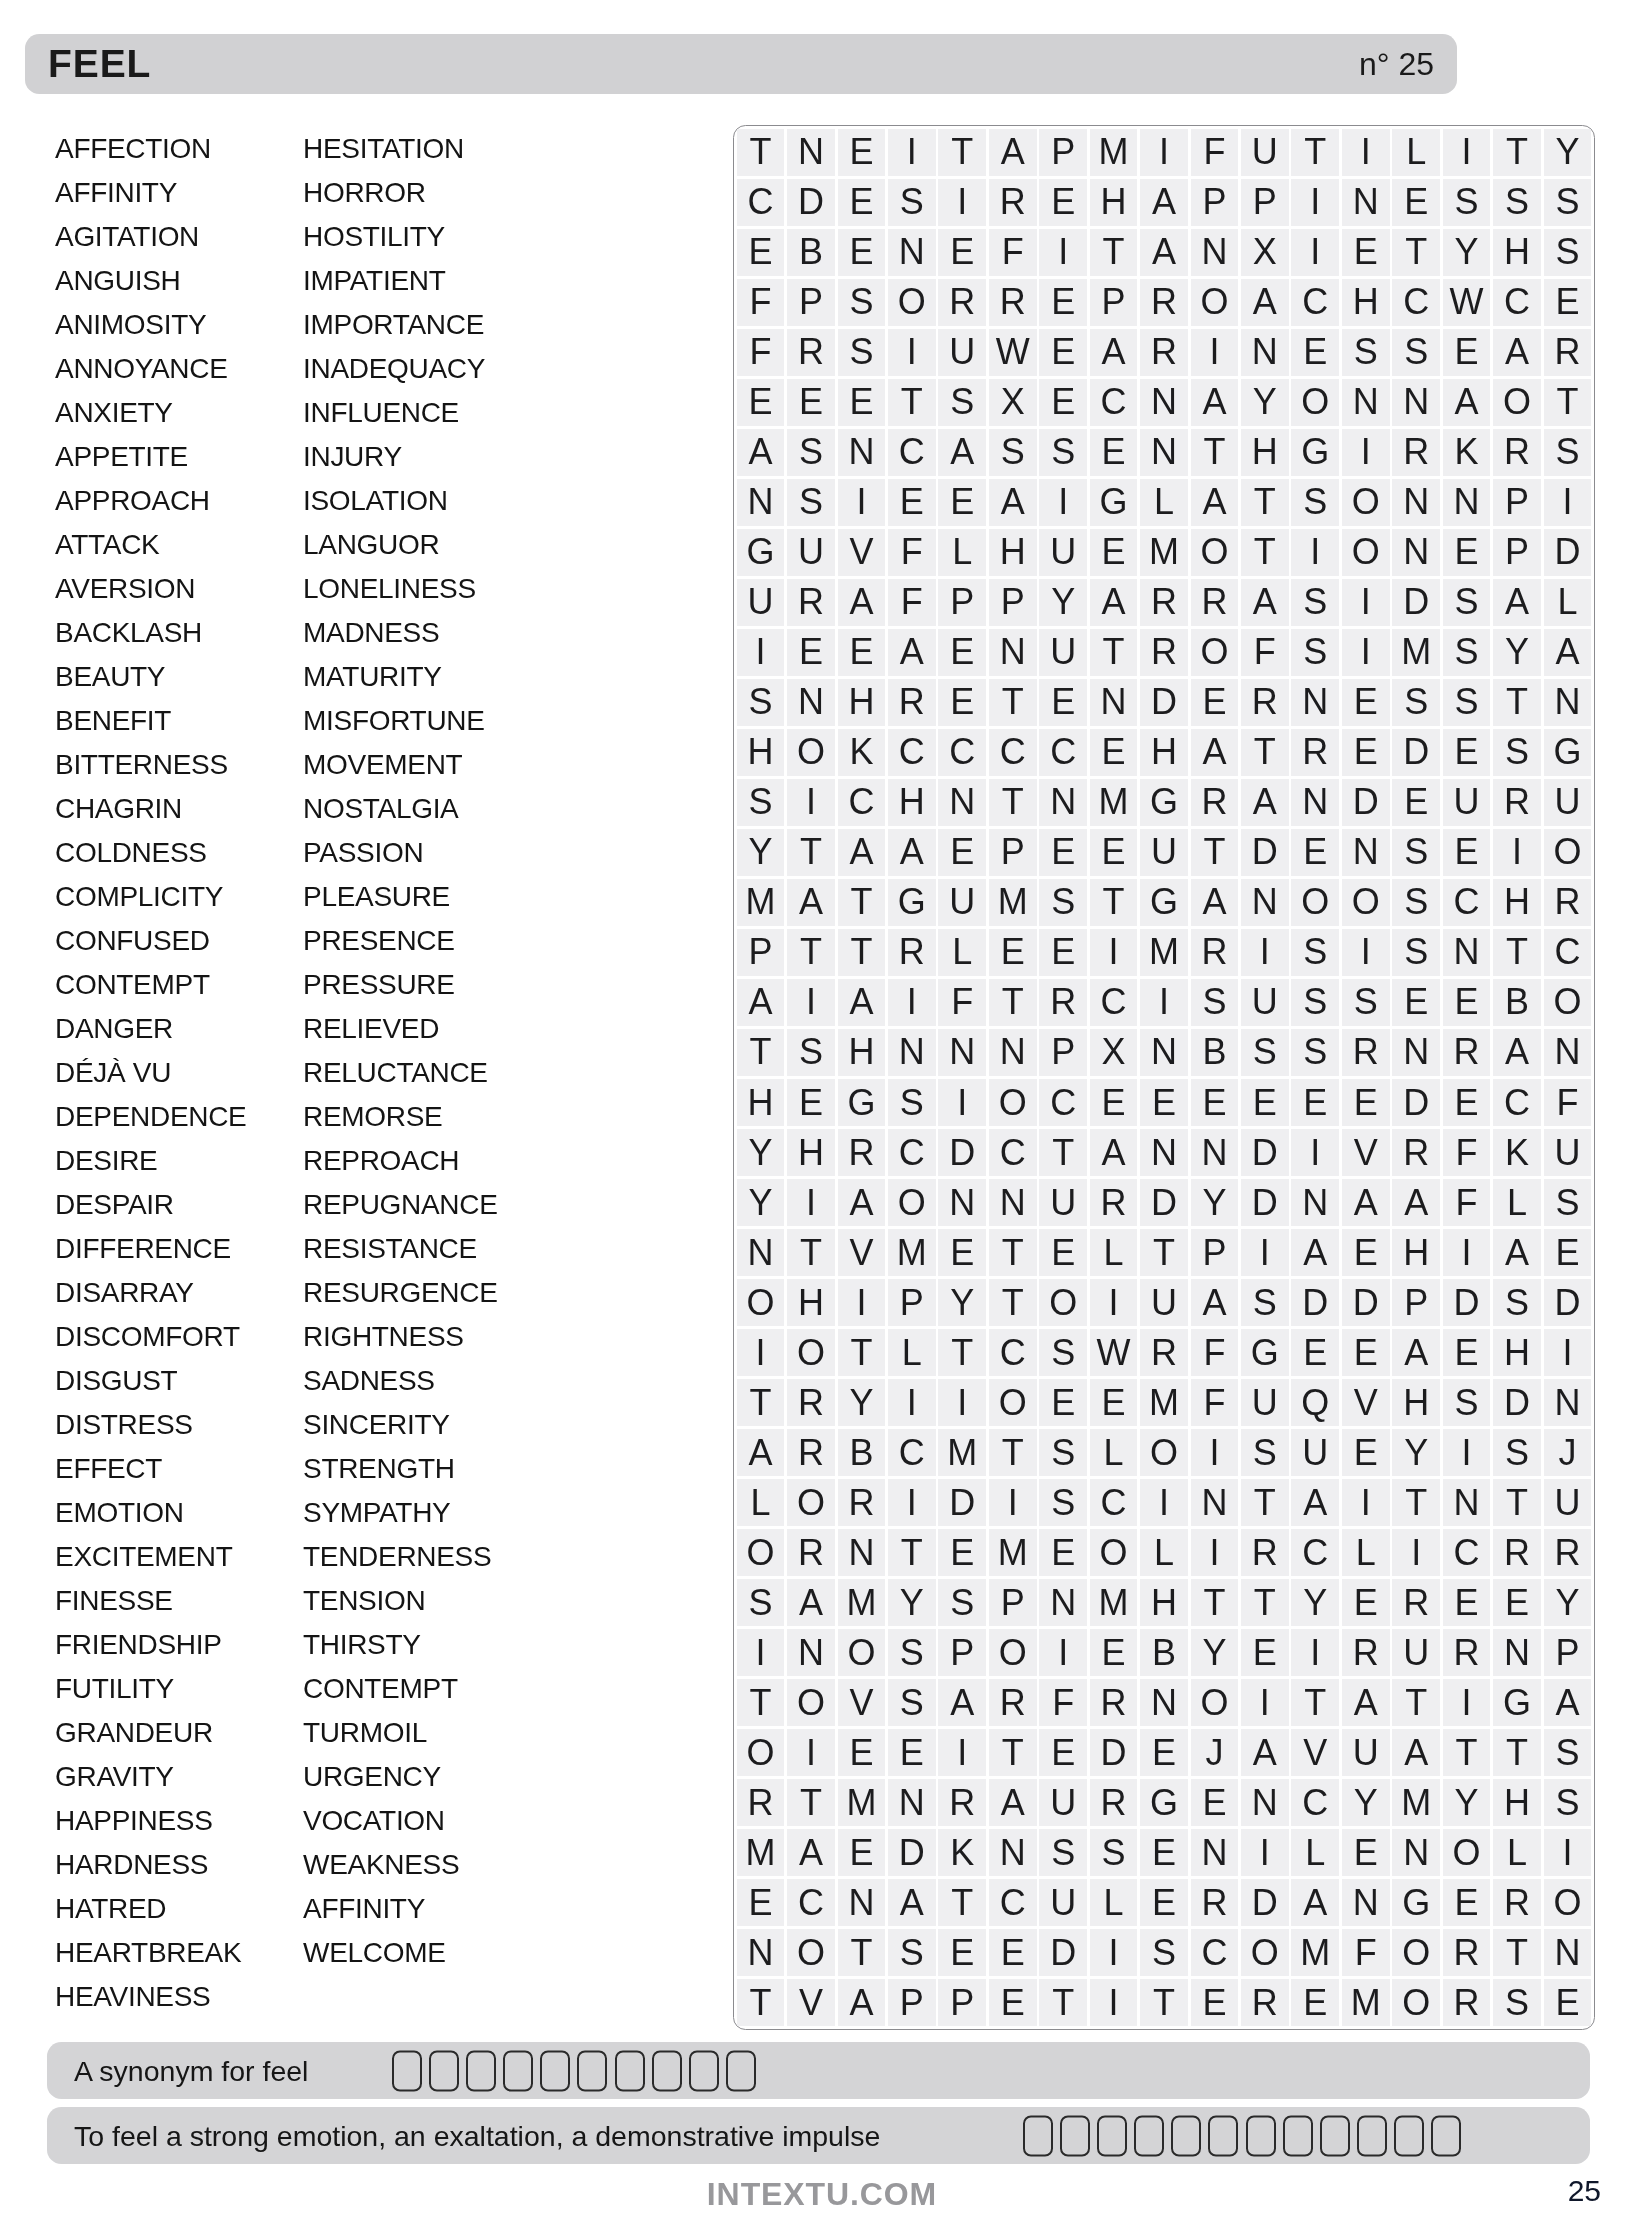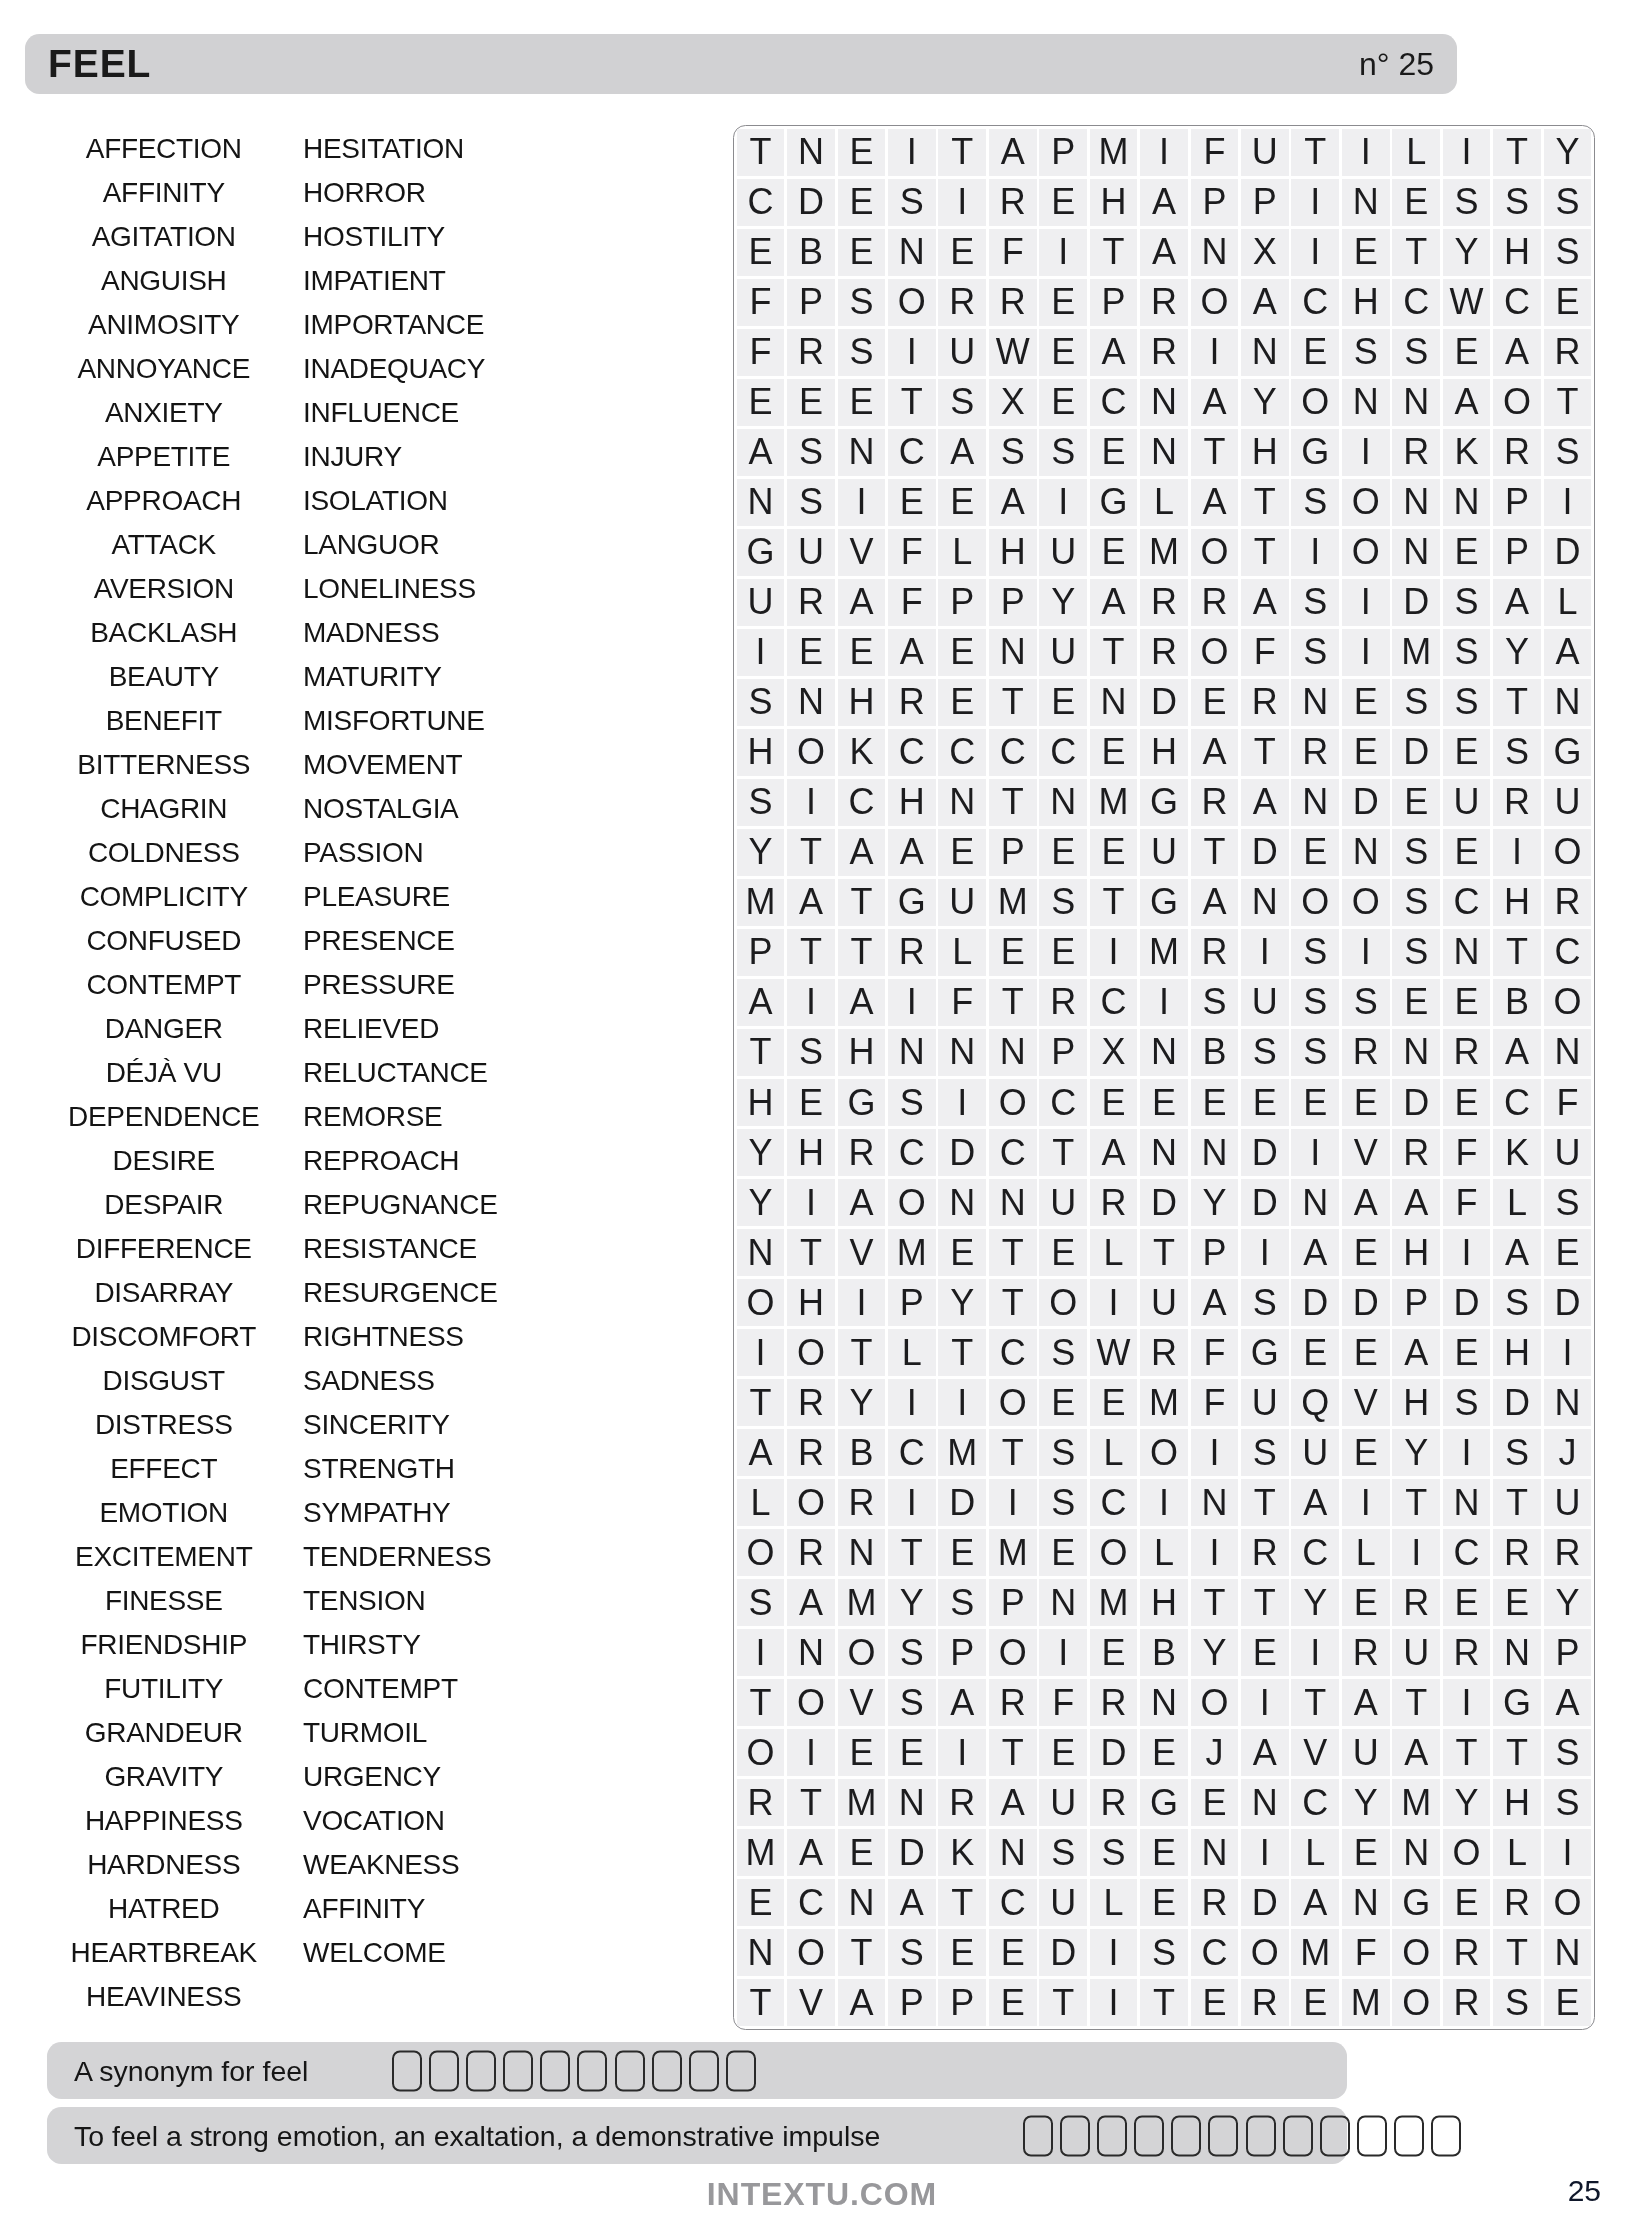"AFFECTION" .word-col-1 { left: 68px -> 55px; text-align: center -> none }
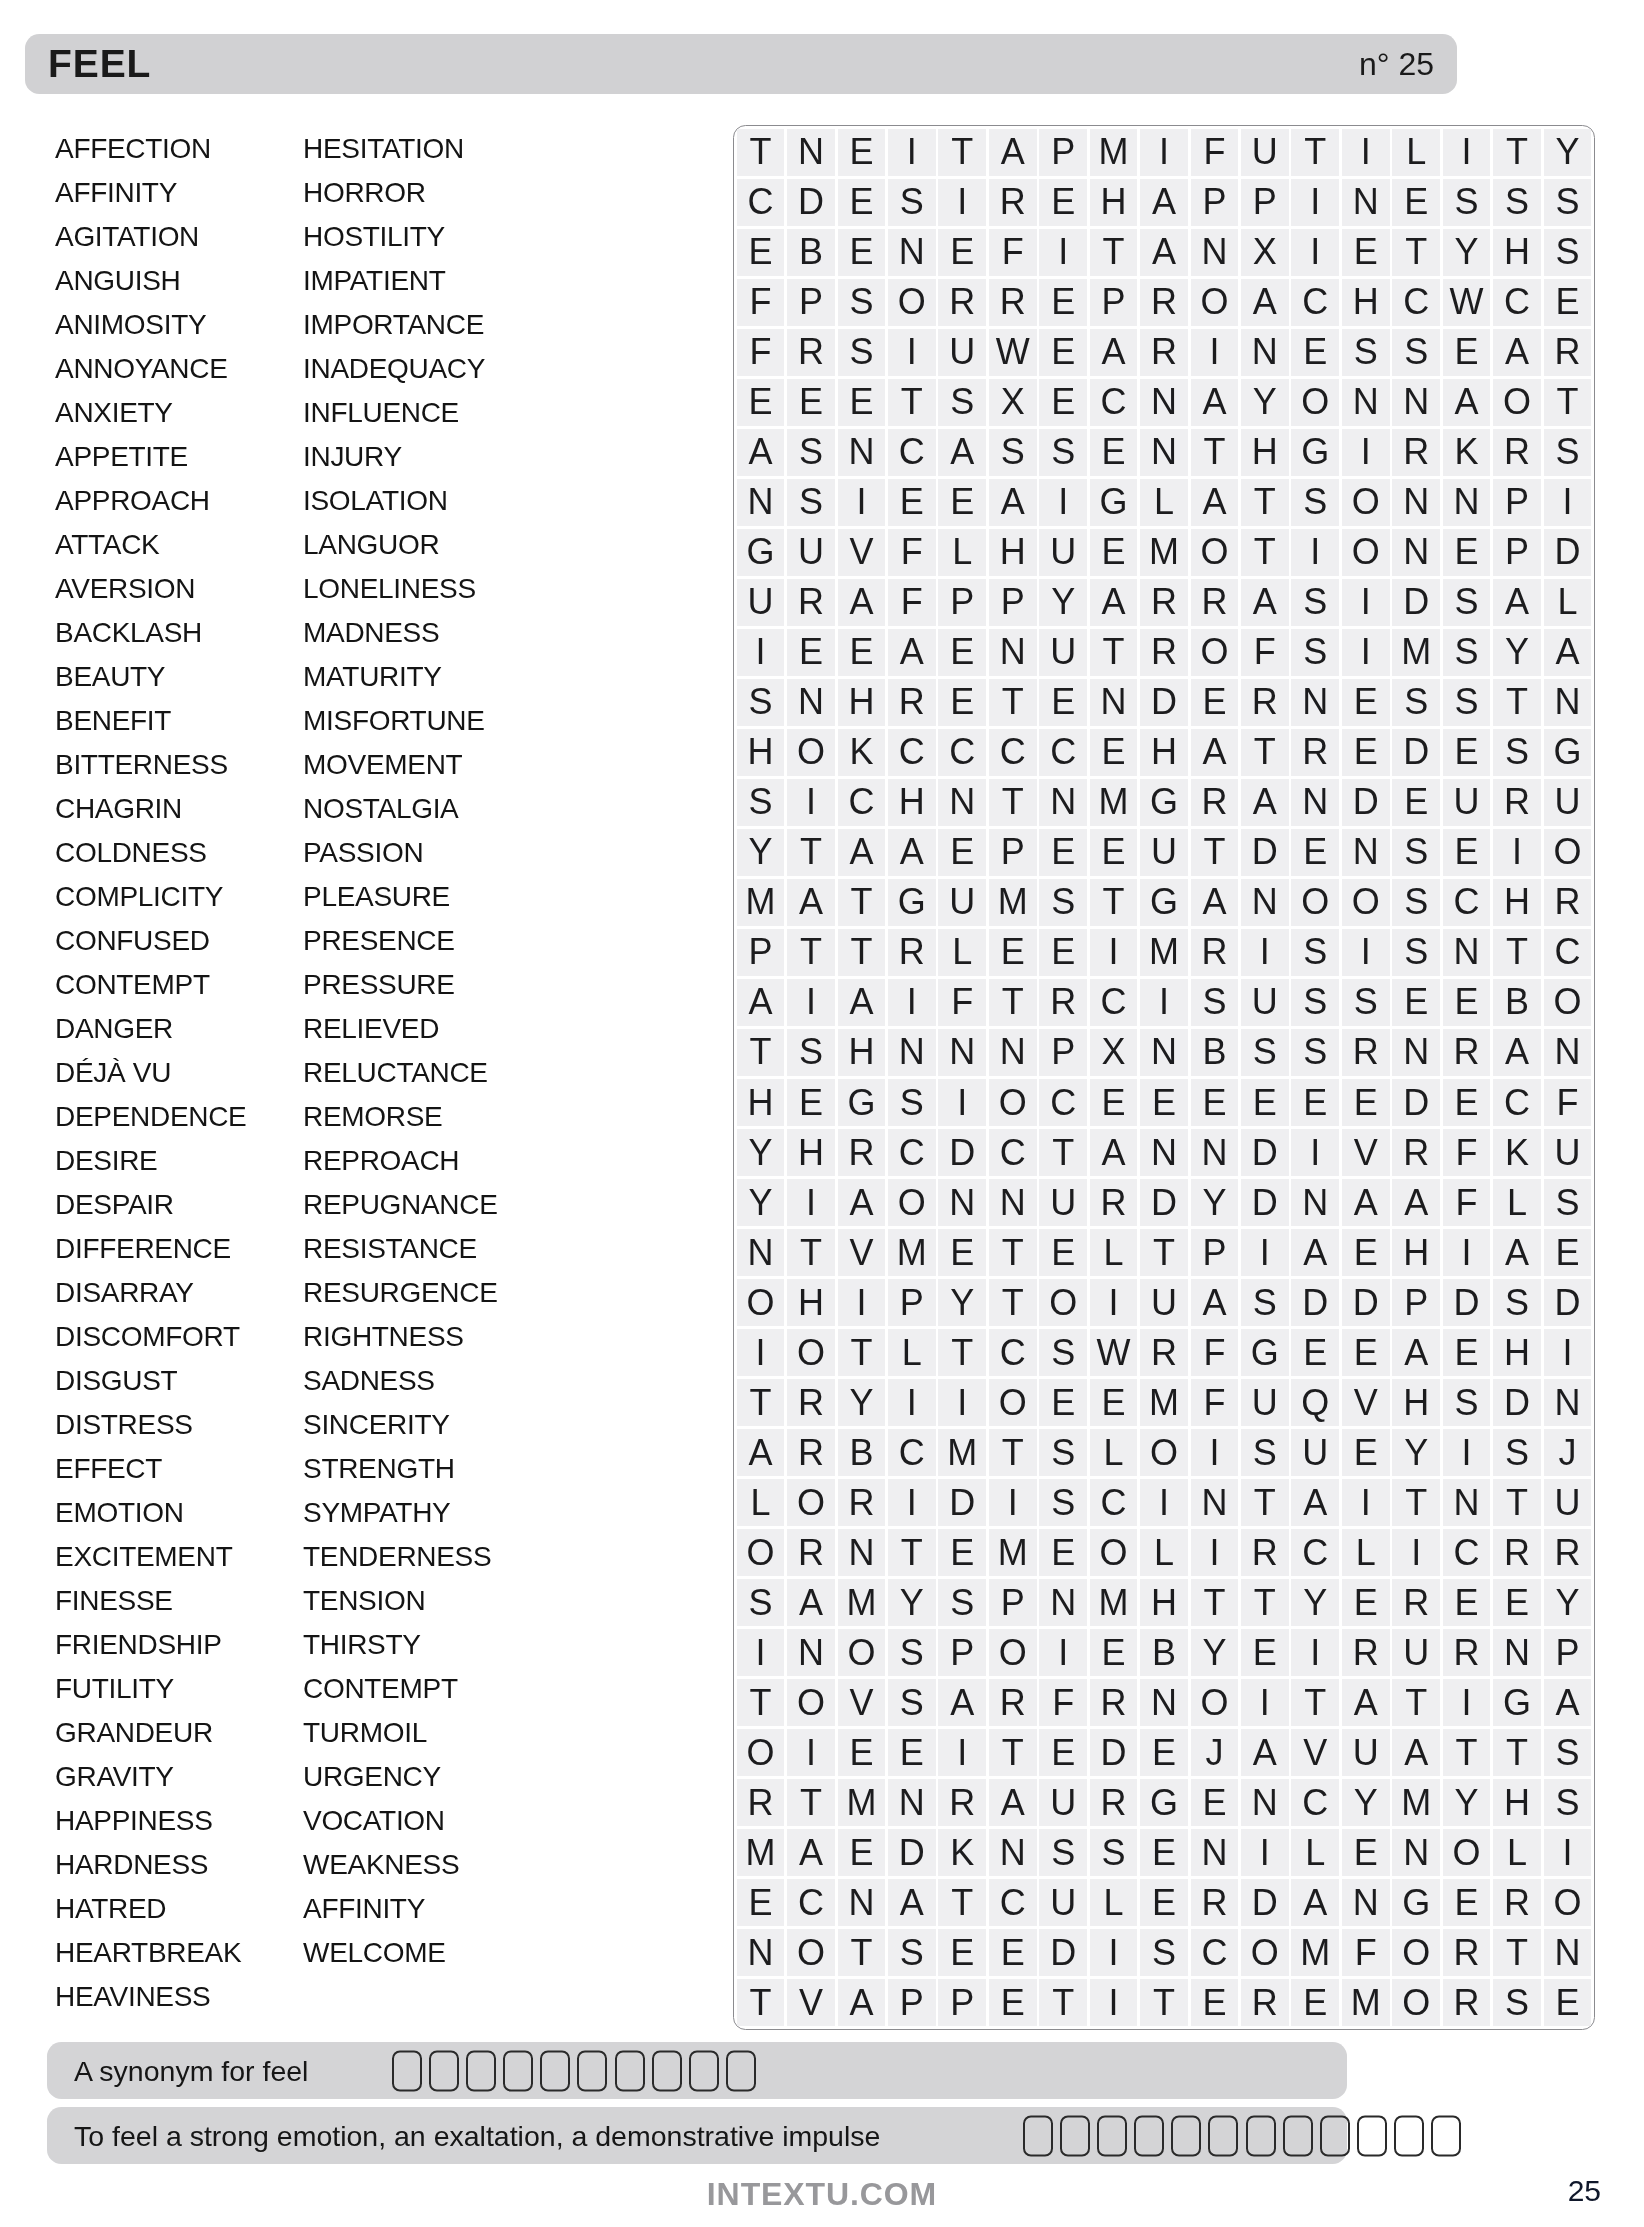"A synonym for feel" .clue-bar { width: 1300px -> 1543px }
